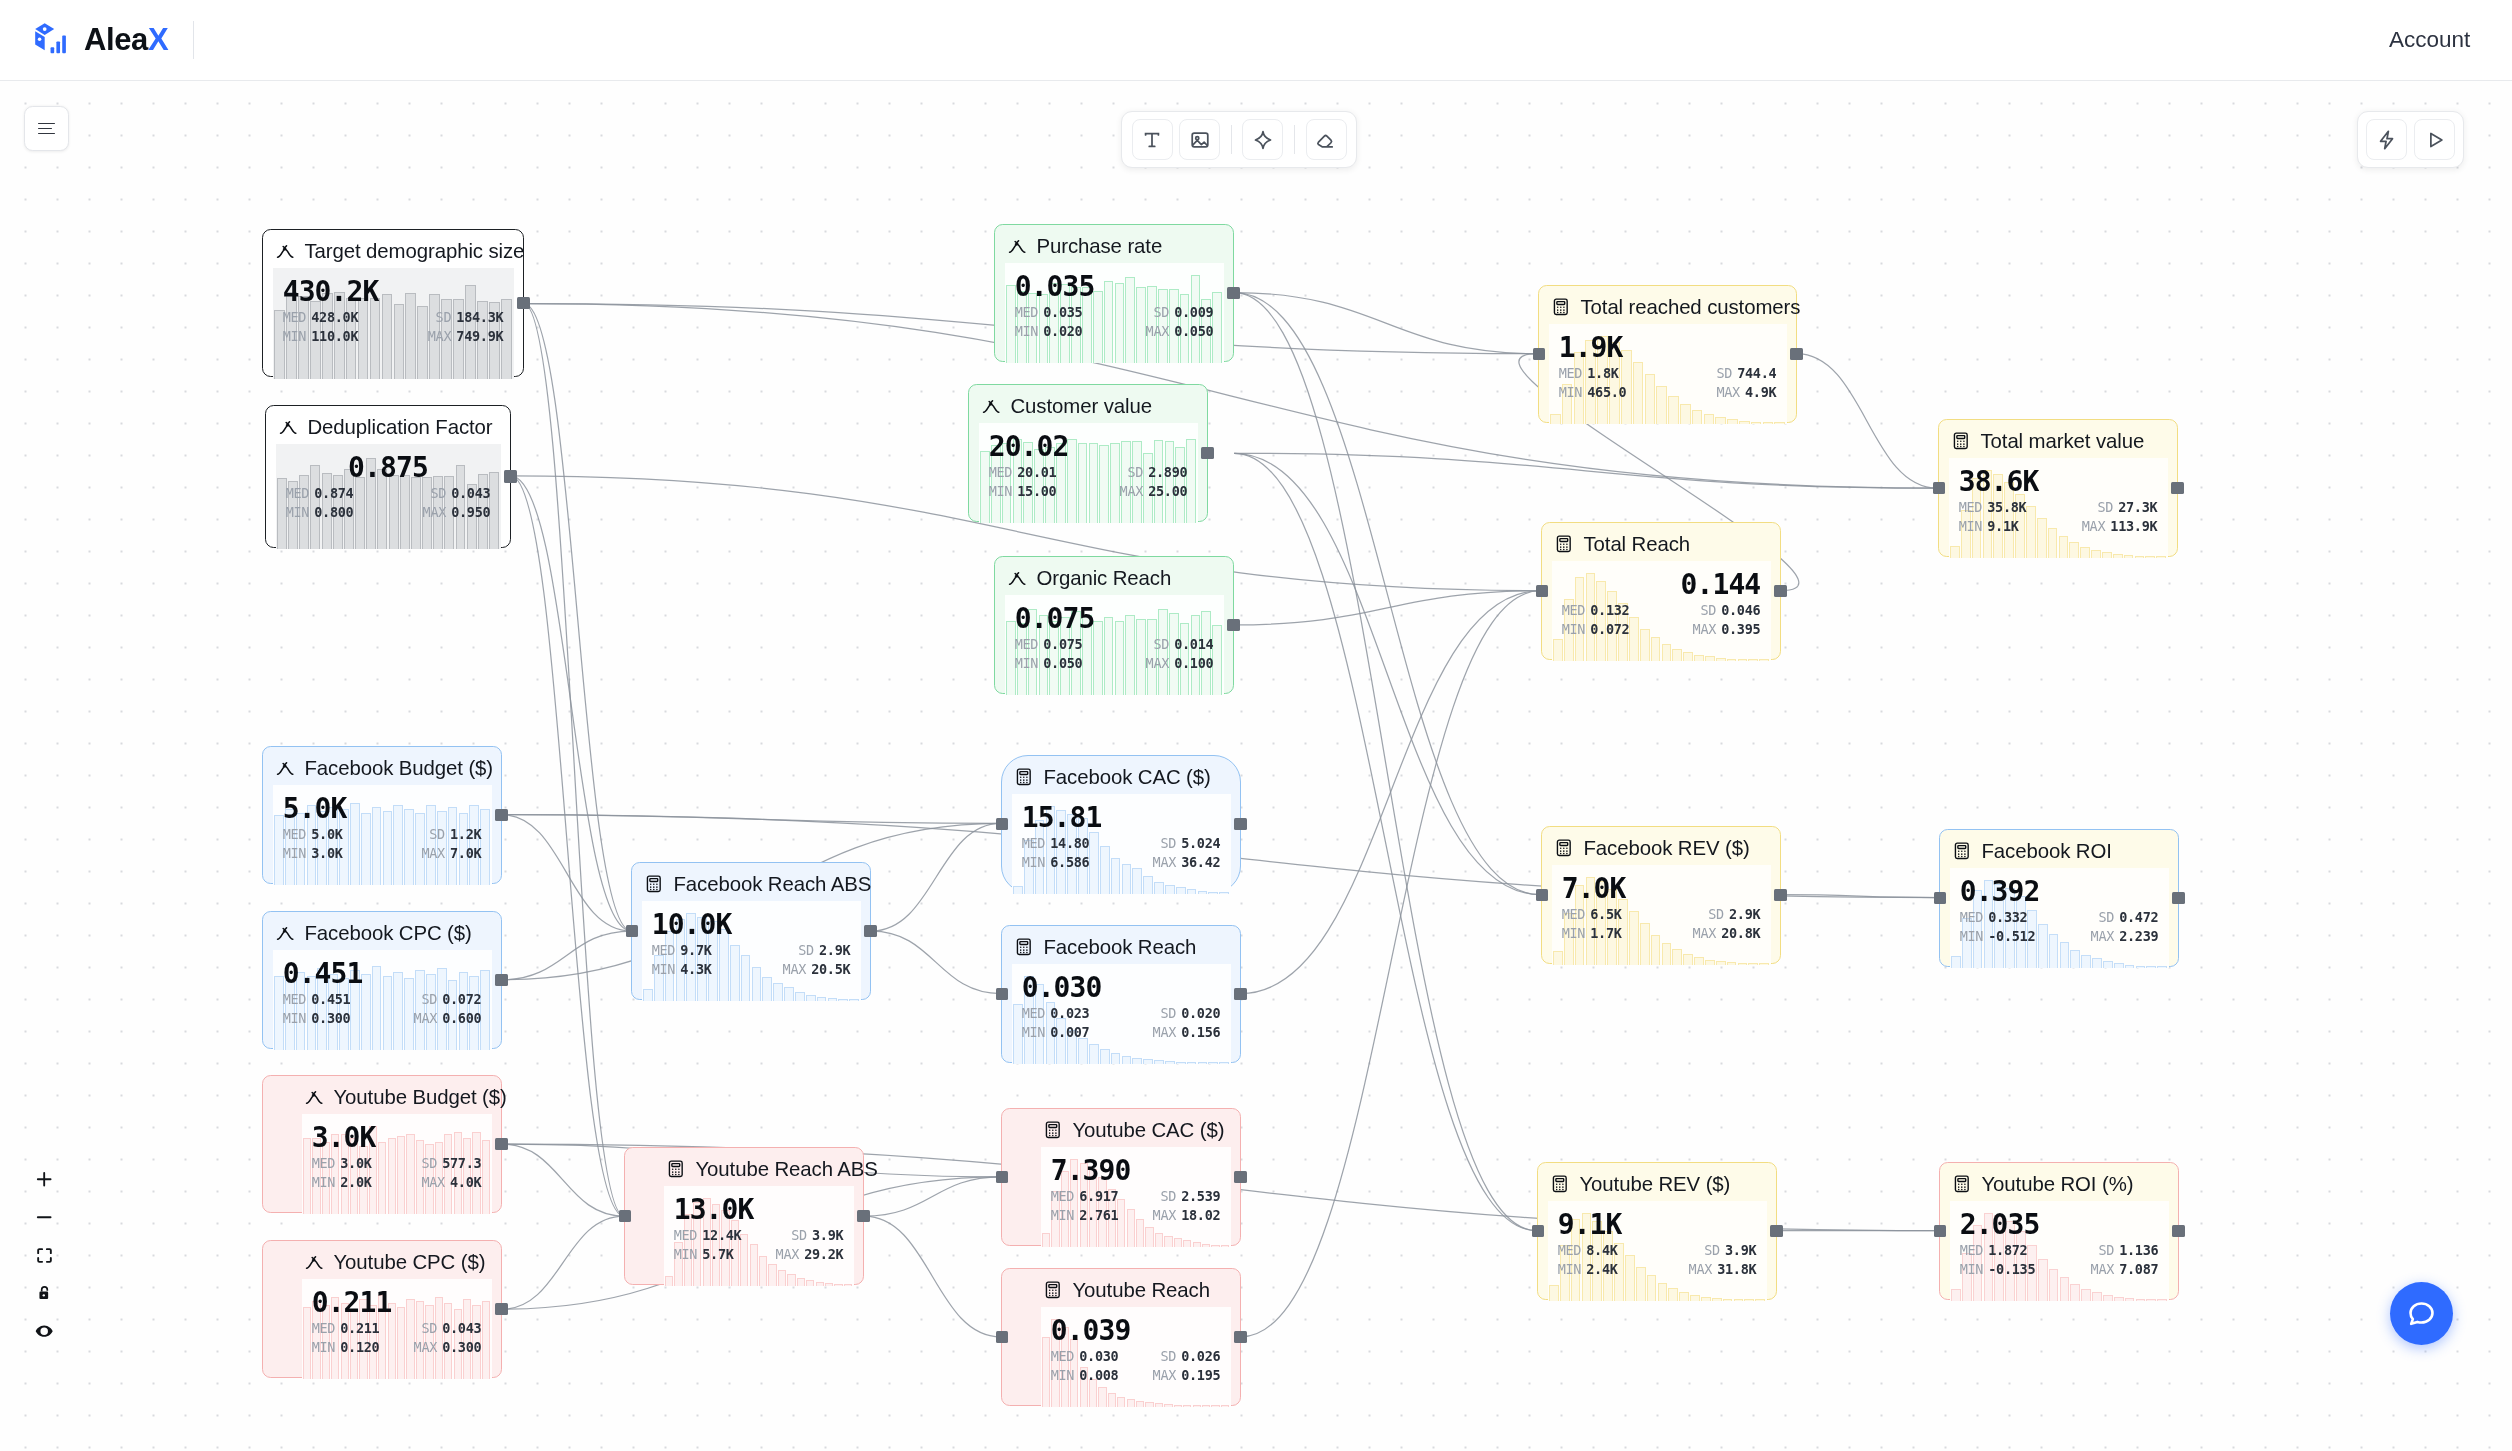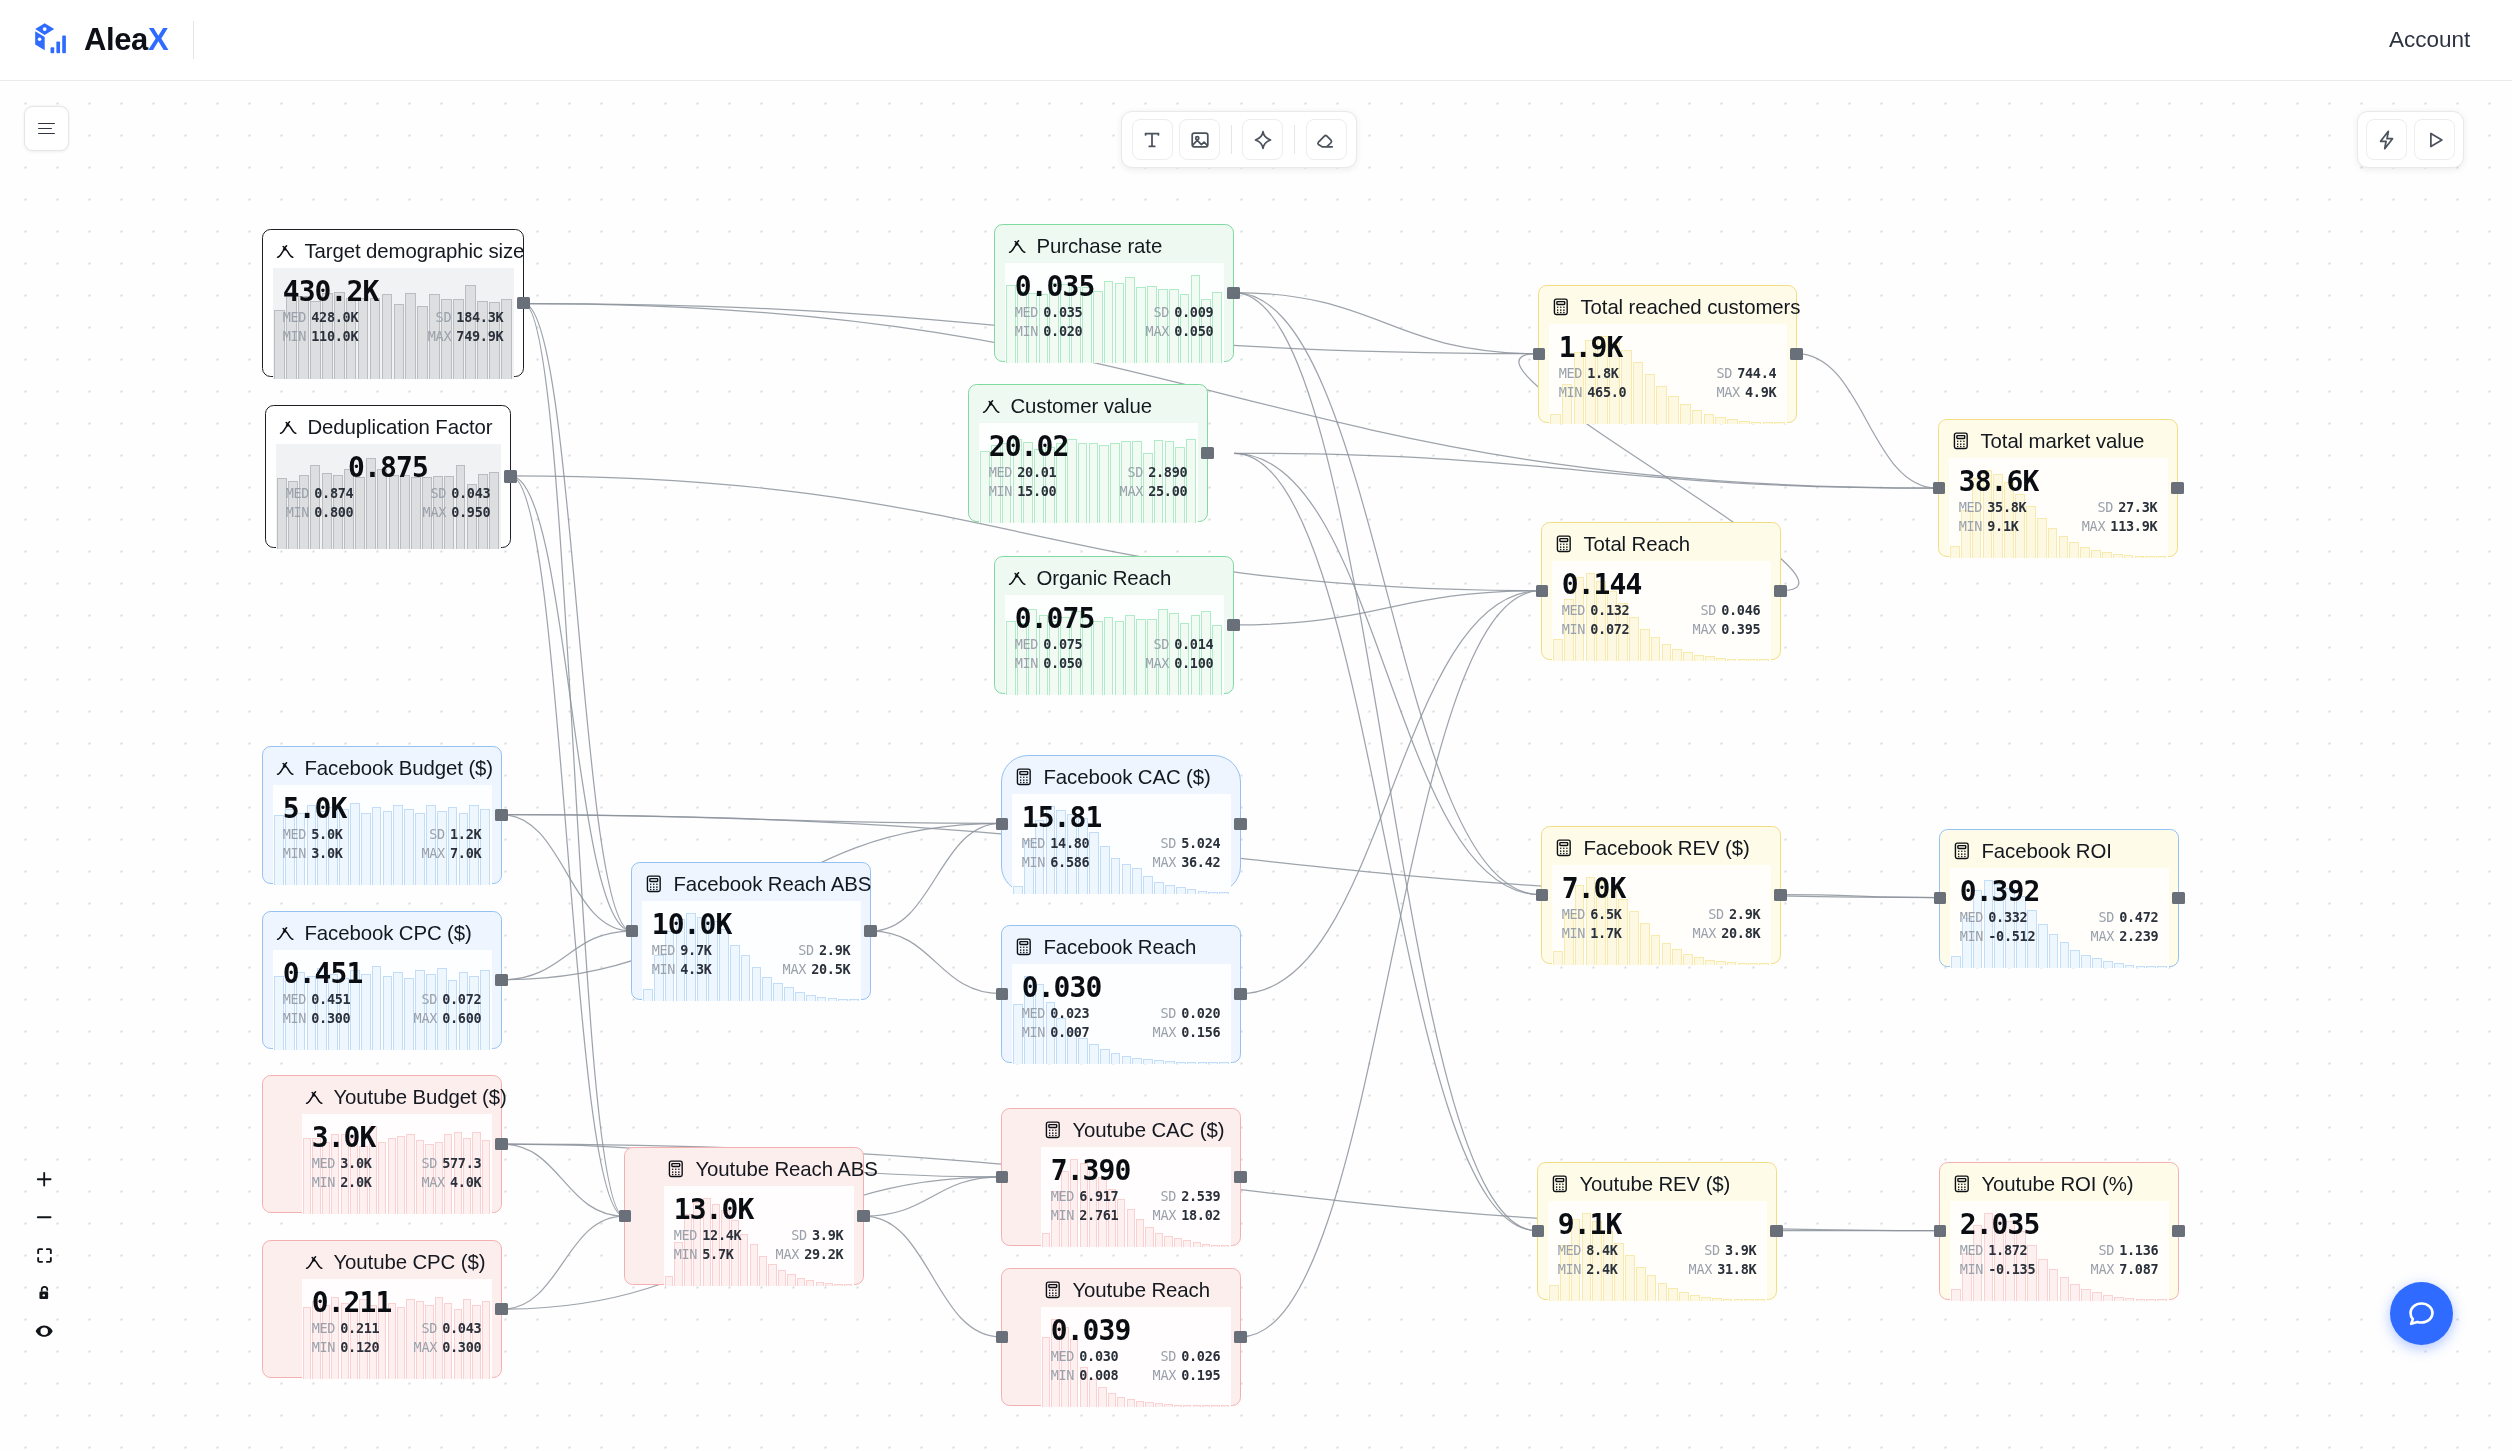"Total Reach" div.node { text-align: none -> right }
